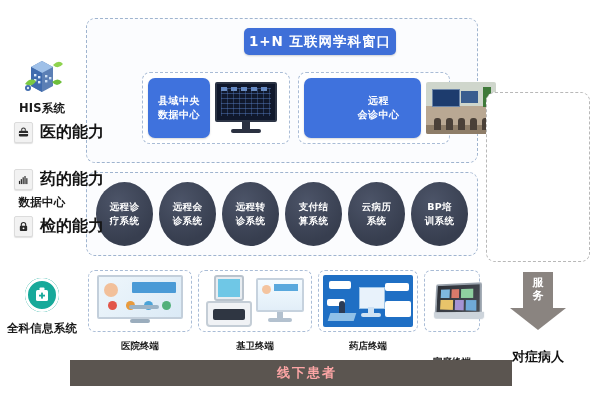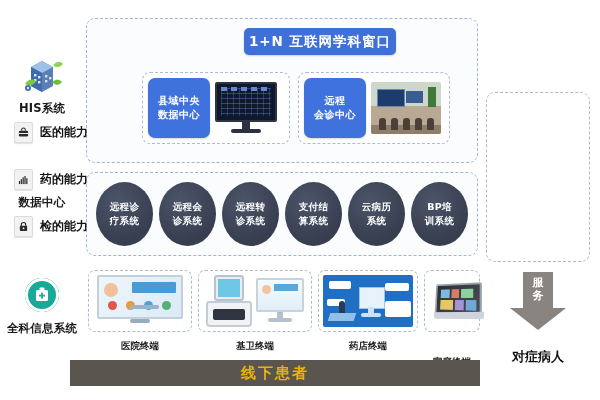"远程" div.blue-chip { padding-left: none -> 32px; width: 62px -> 85px }
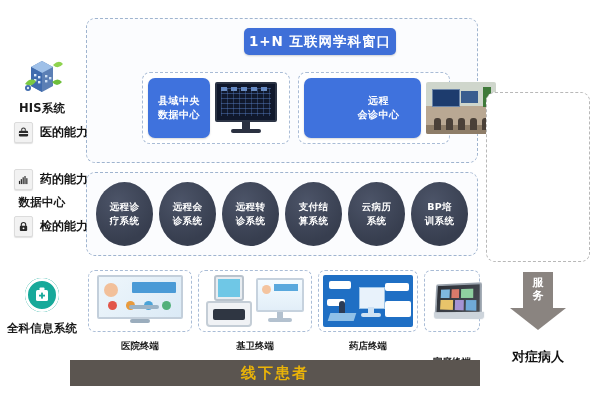"医的能力" .cap-text { font-size: 12px -> 16px }
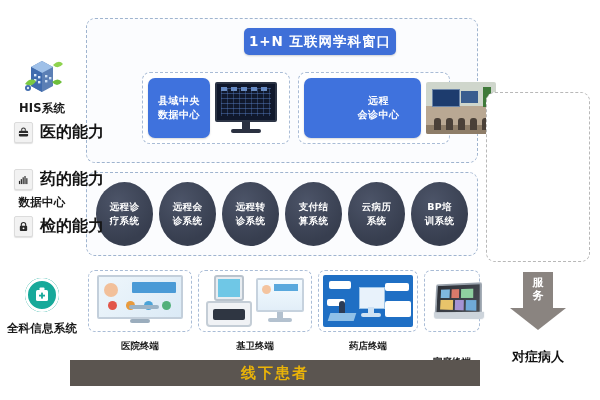"线下患者" .dark-bar { color: #eab308 -> #fca5a5; font-size: 15px -> 13px; padding-left: none -> 32px }
